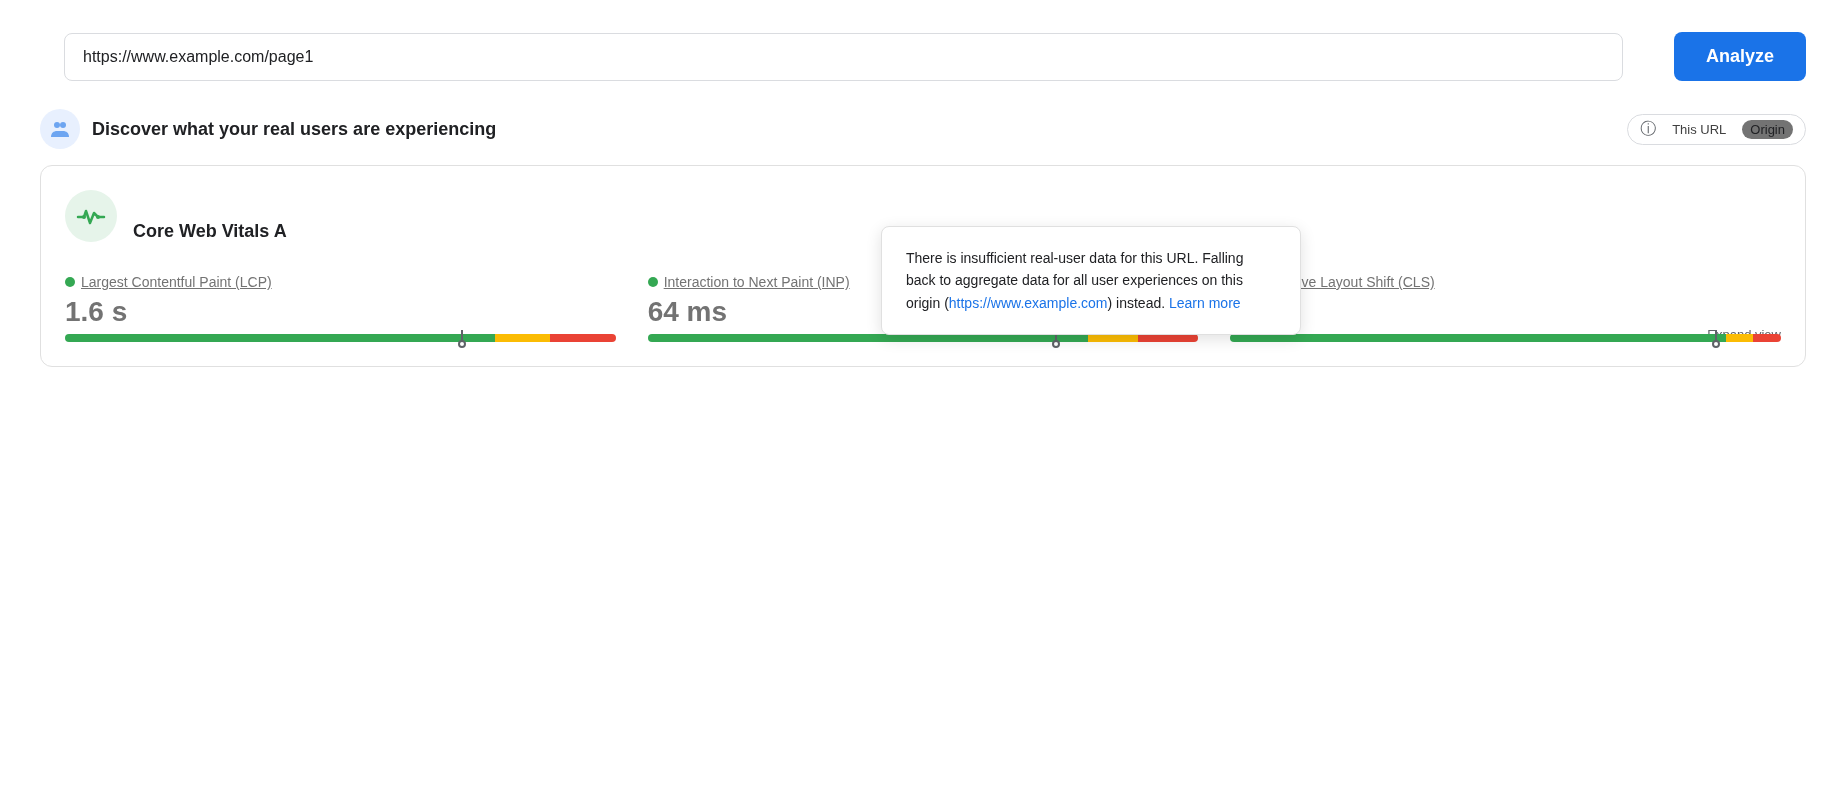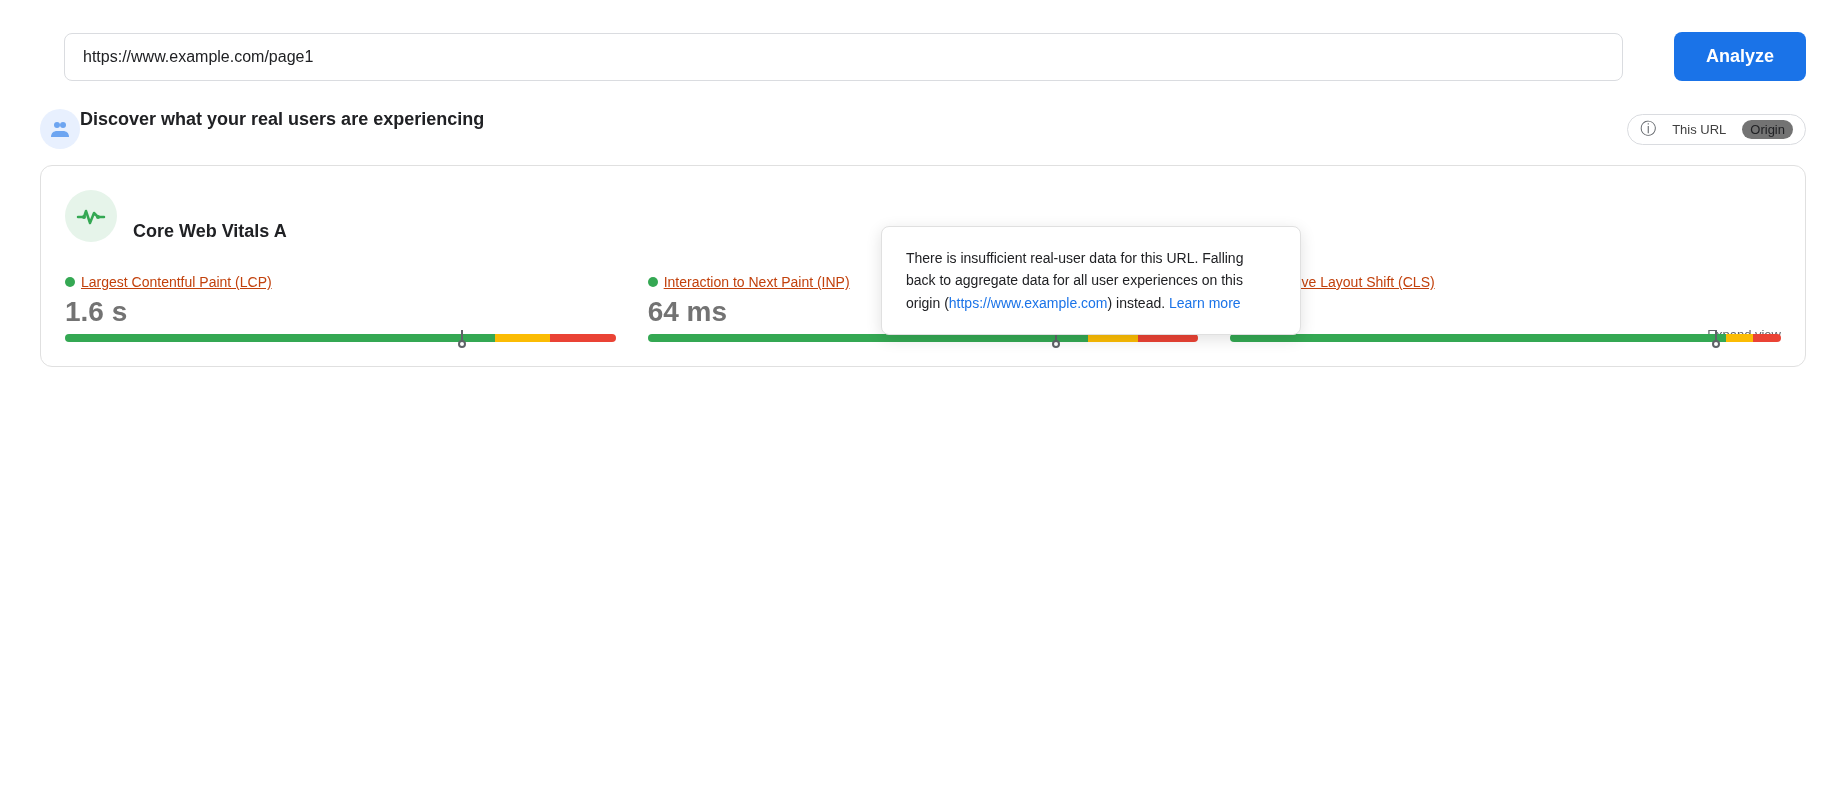"Discover what your real users" .section-title-group { align-items: none -> center; gap: none -> 12px }
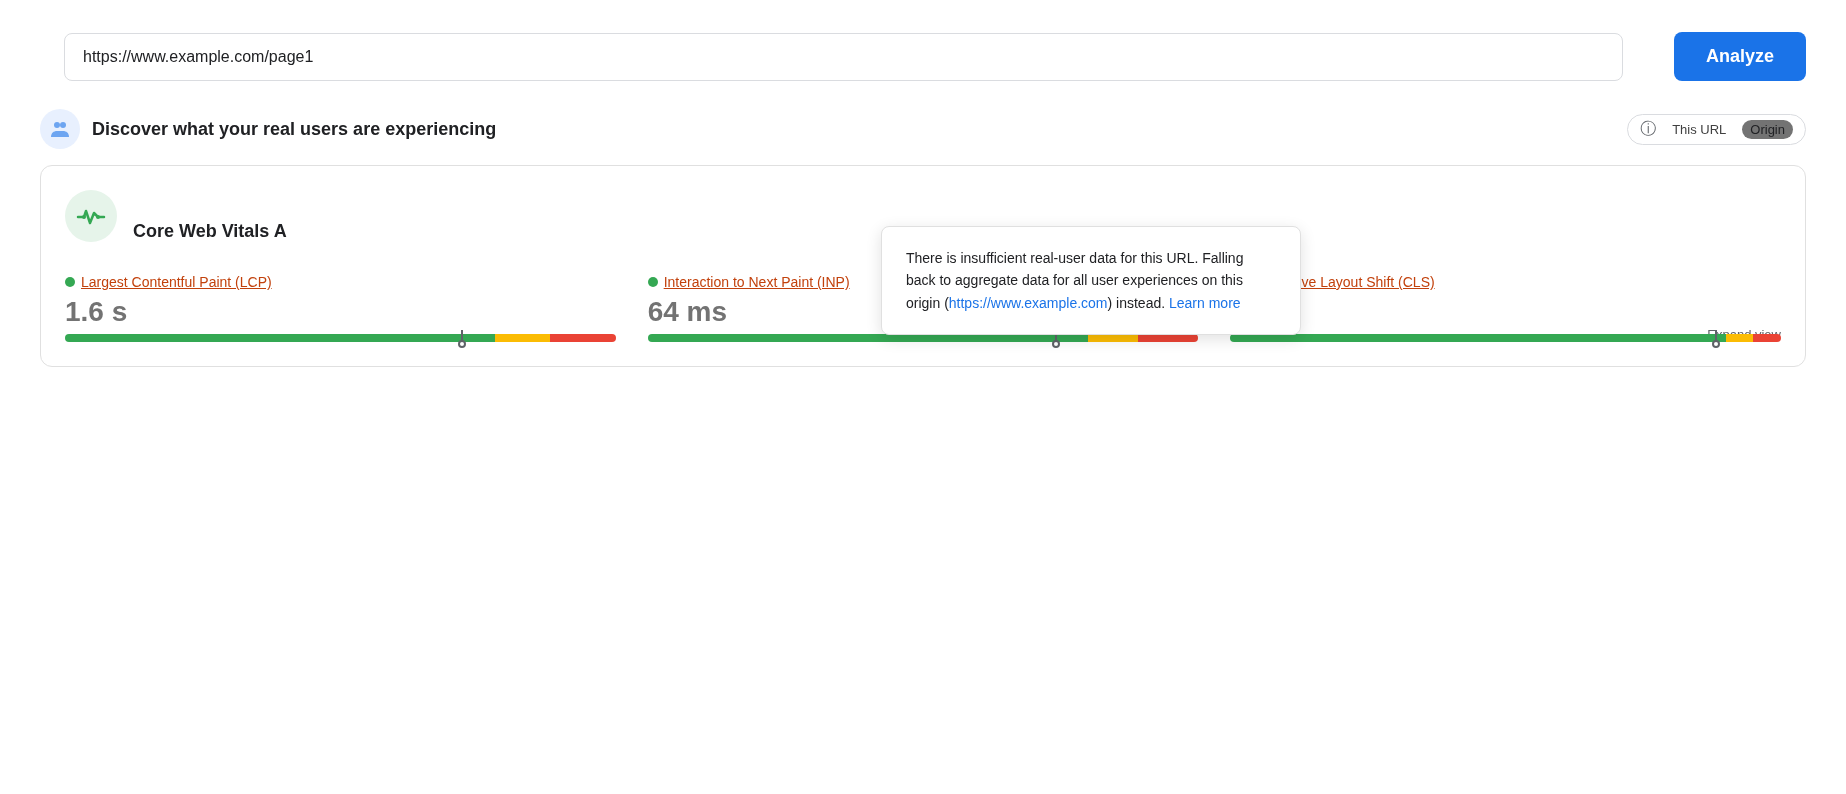"Largest Contentful Paint (LCP)" .metric-label a { color: #c2410c -> #737373 }
